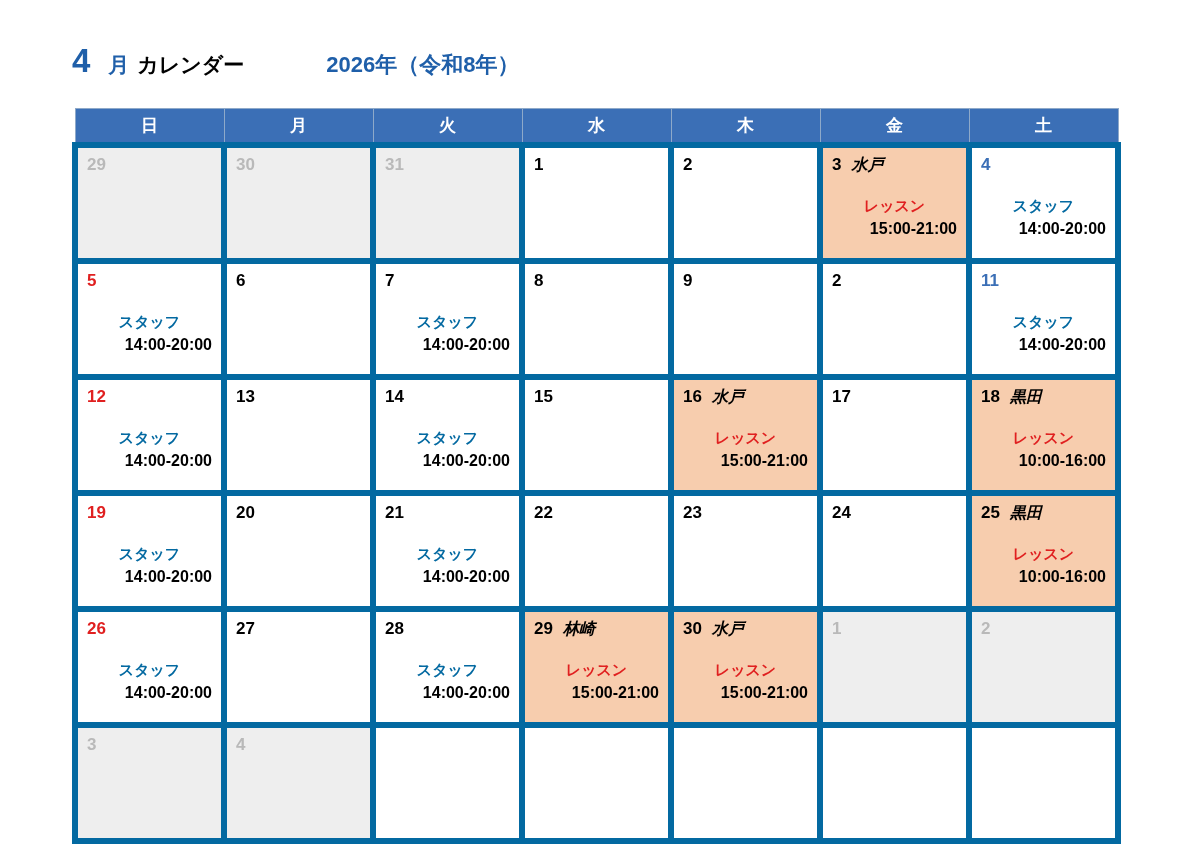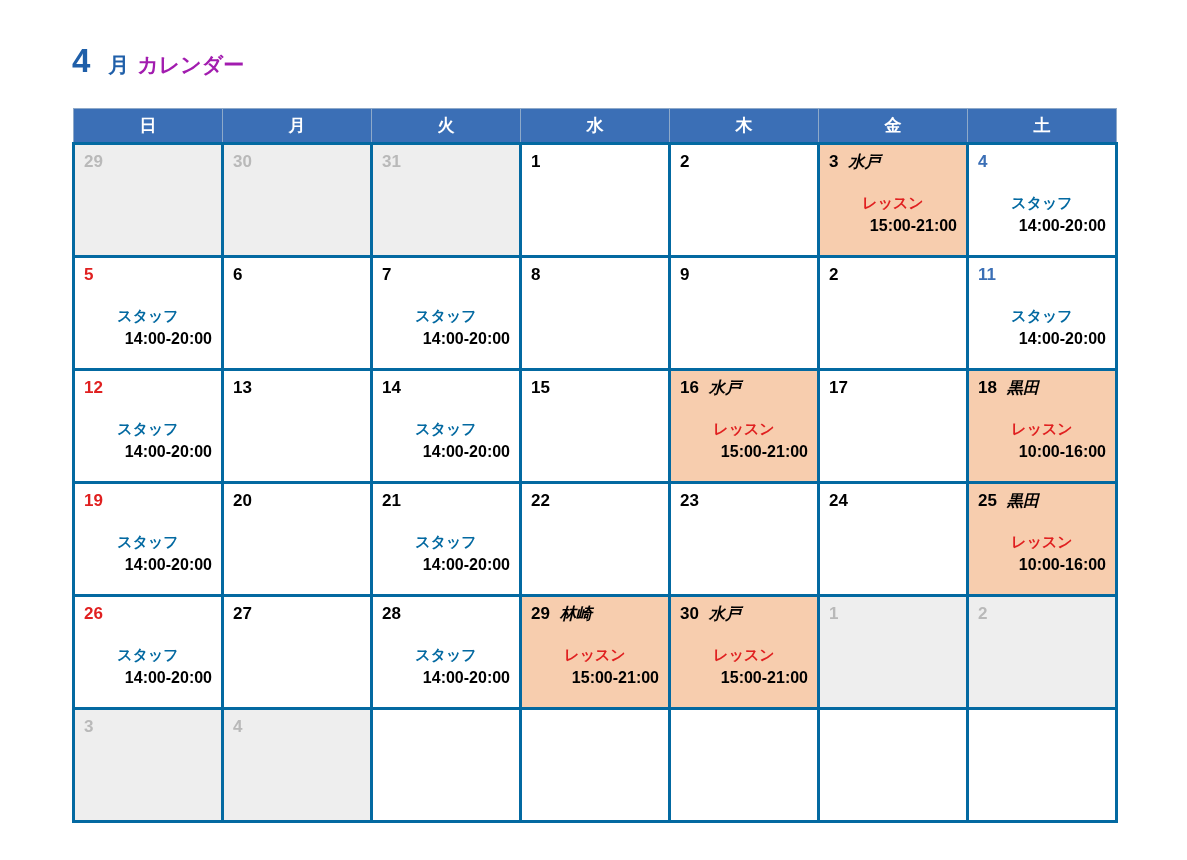"カレンダー" .cal-word { color: #a21caf -> #000000 }
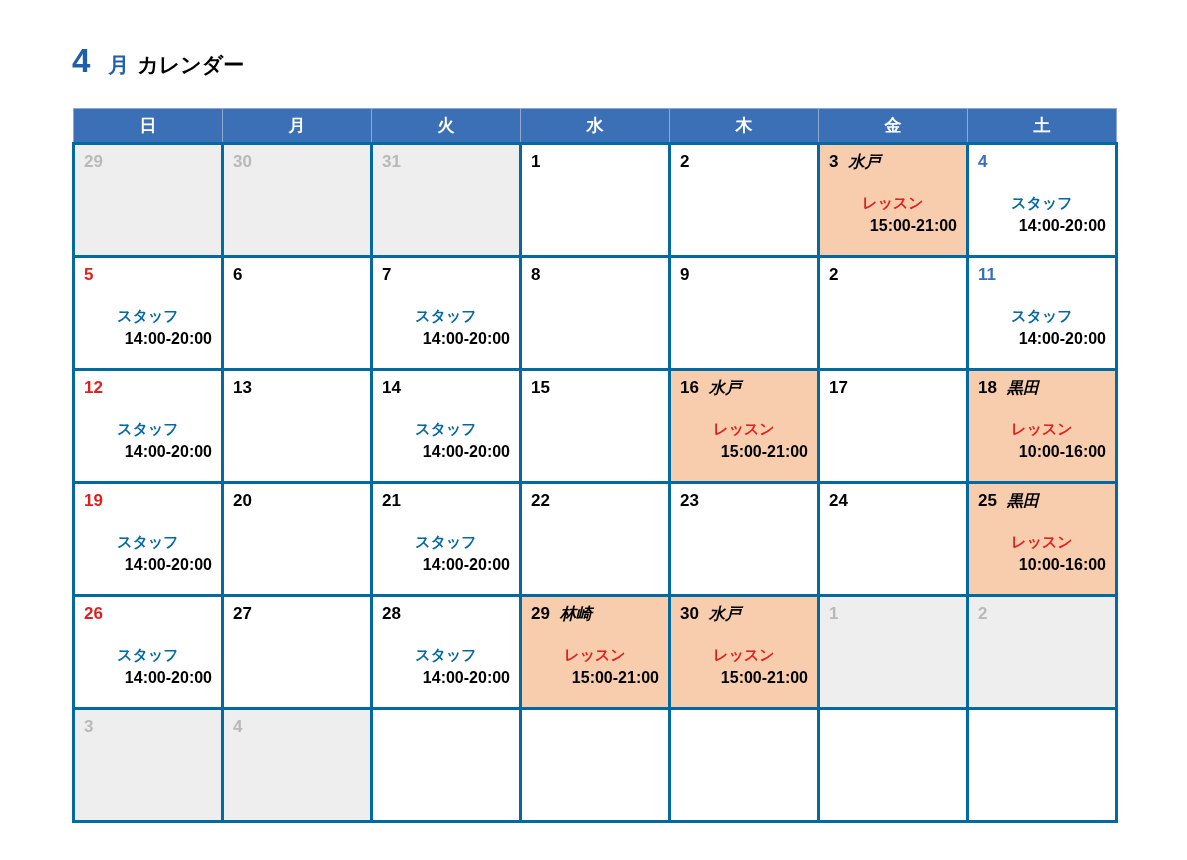"2026年（令和8年）" span.year-label { html: none -> <span>2026年（令和8年）</span> }
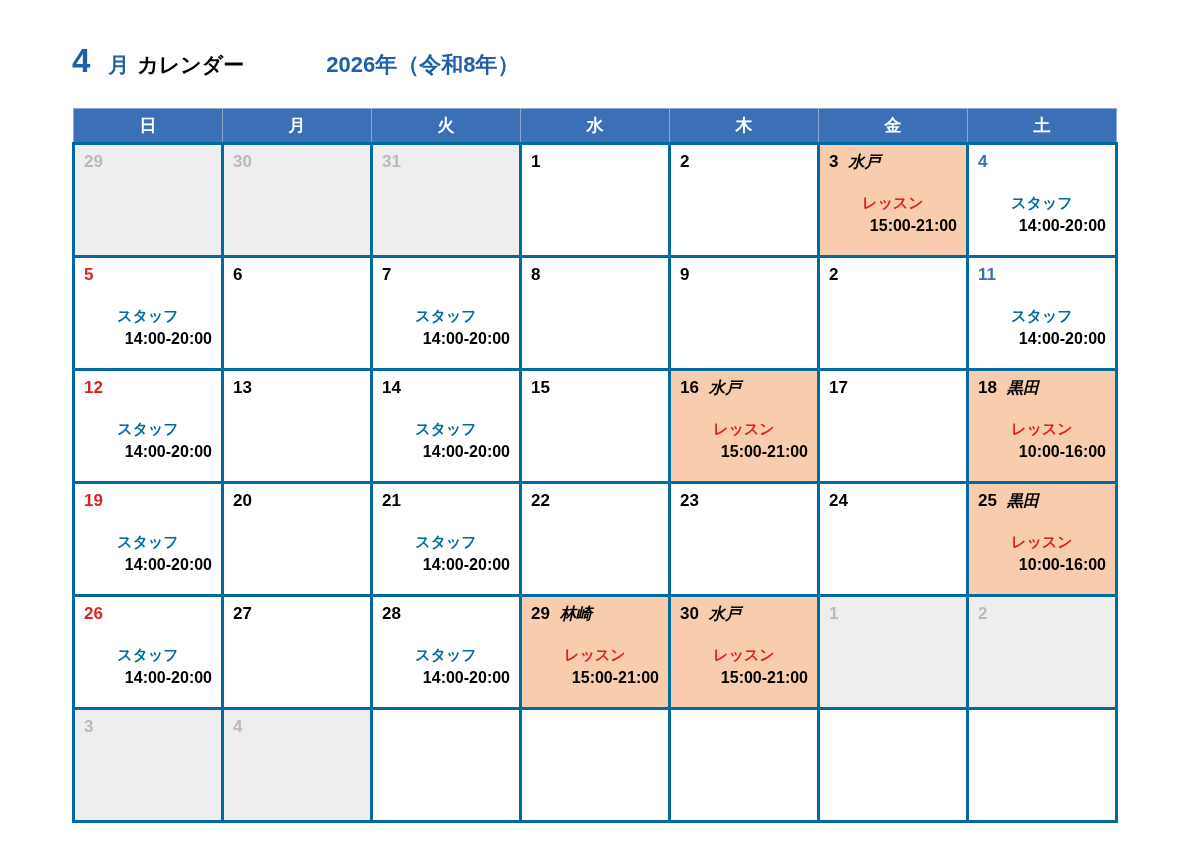"29" .calendar td { border: 3px solid #0369a1 -> 6px solid #0369a1 }
